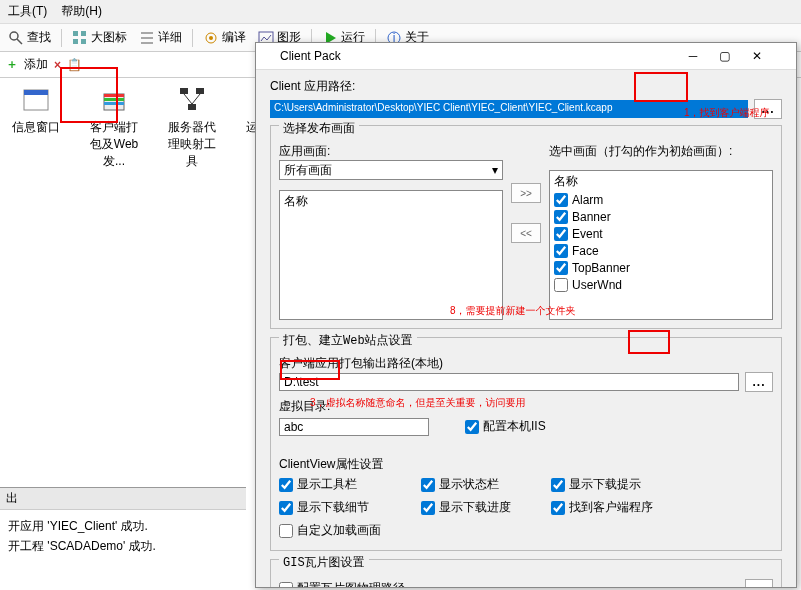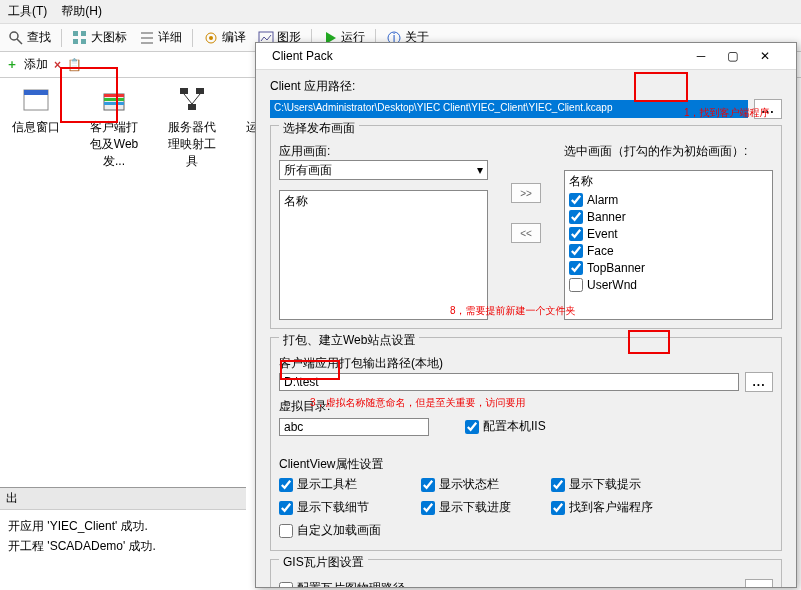"Client Pack" .titlebar { padding: 4px 16px -> 4px 24px }
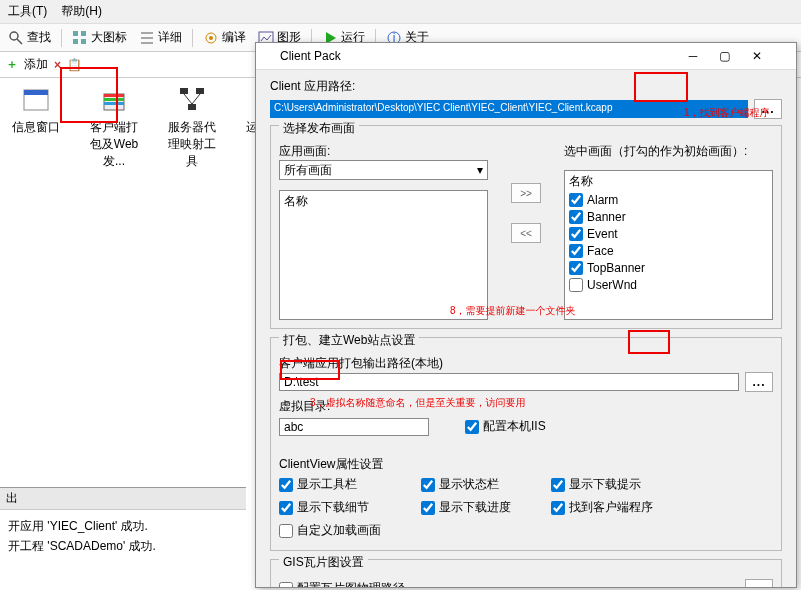"选择发布画面" .groupbox > .gtitle { font-family: none -> Liberation Mono, monospace }
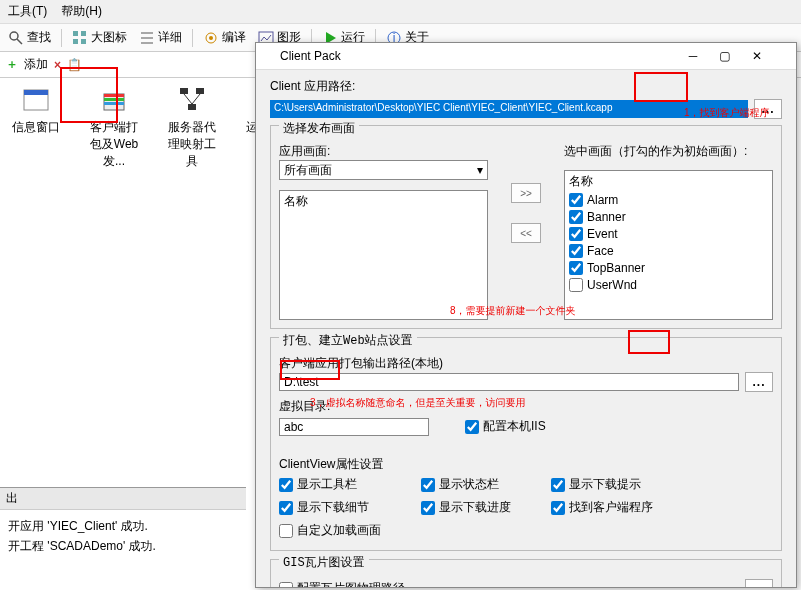"应用画面:" .twocol { gap: 23px -> 8px }
